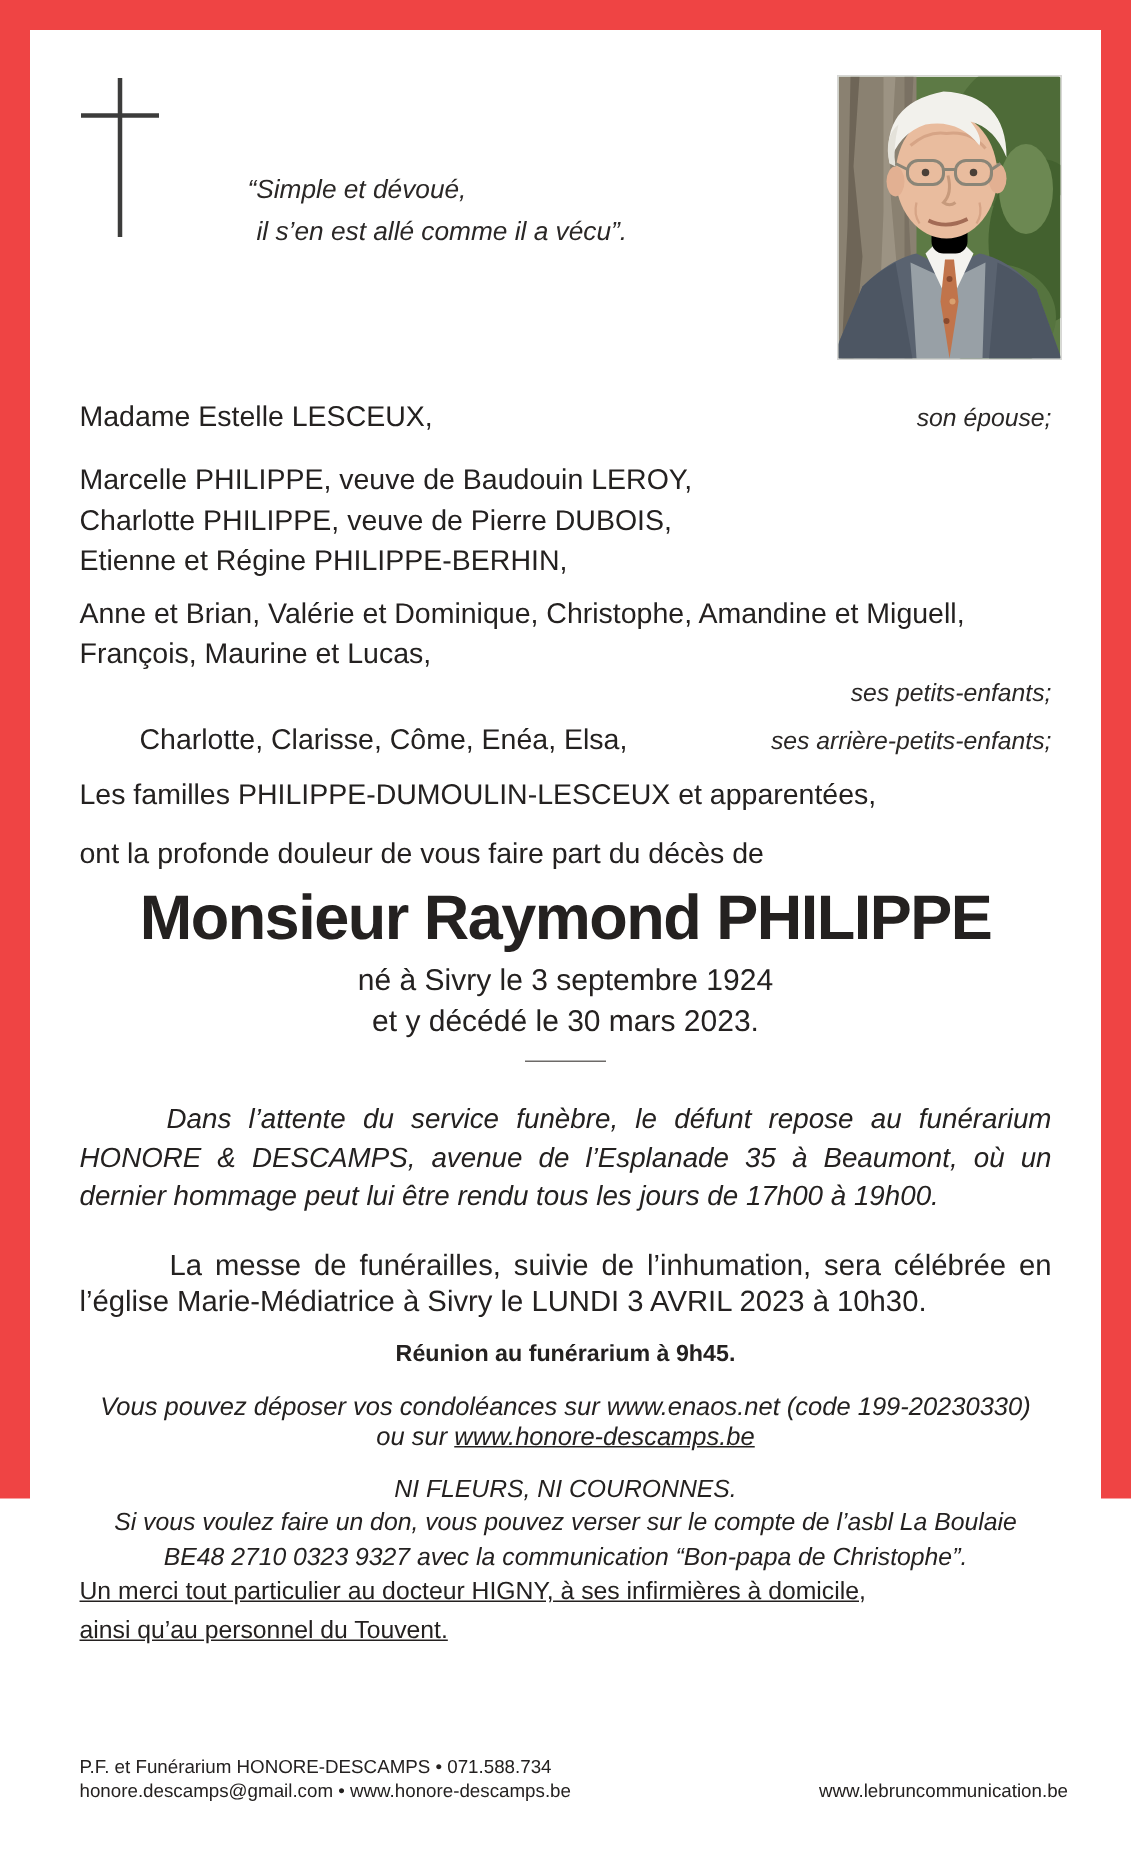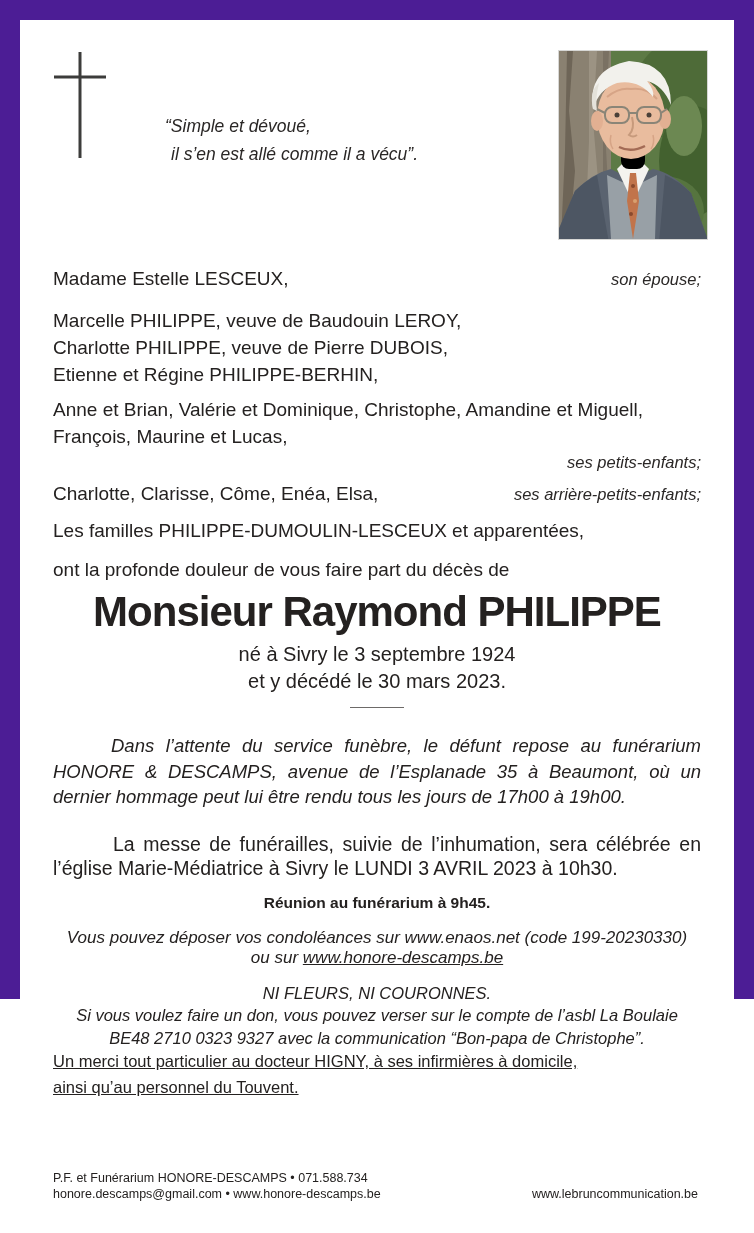"“Simple et dévoué," .page { background: #4c1d95 -> #ef4444 }
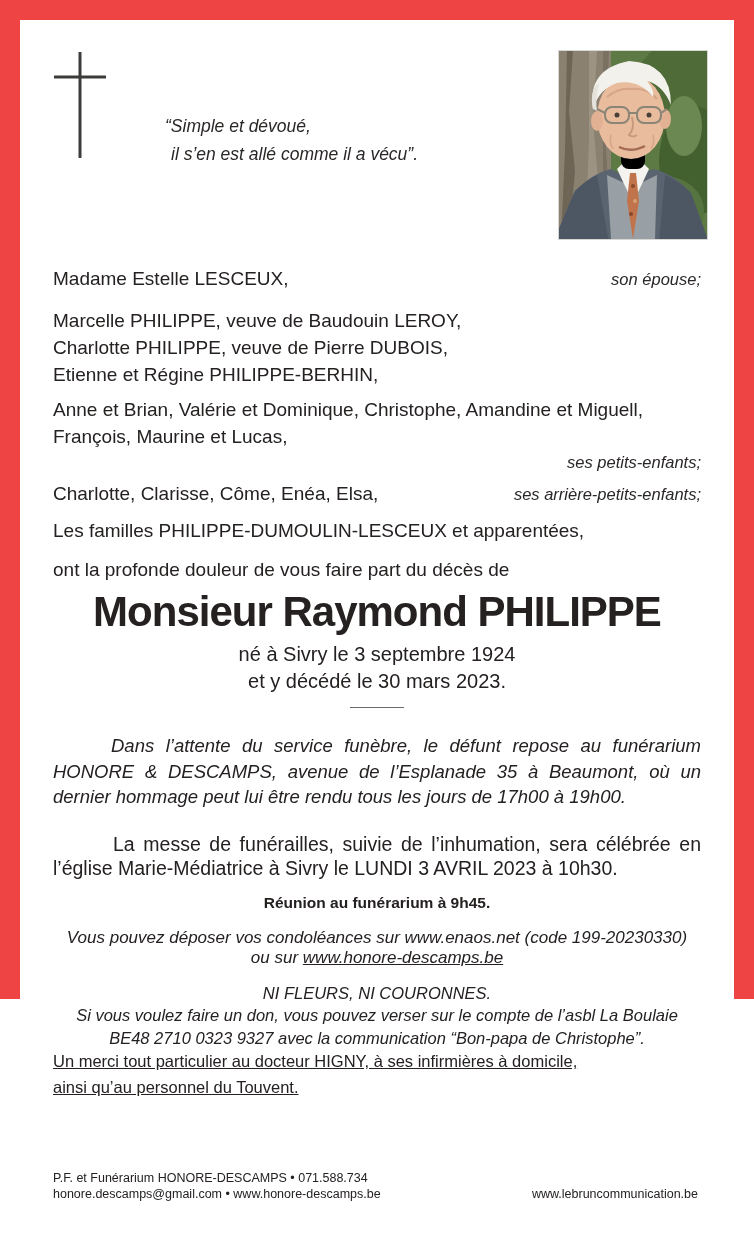"Charlotte, Clarisse, Côme, Enéa, Elsa," .block-row4 { margin-left: none -> 40px }
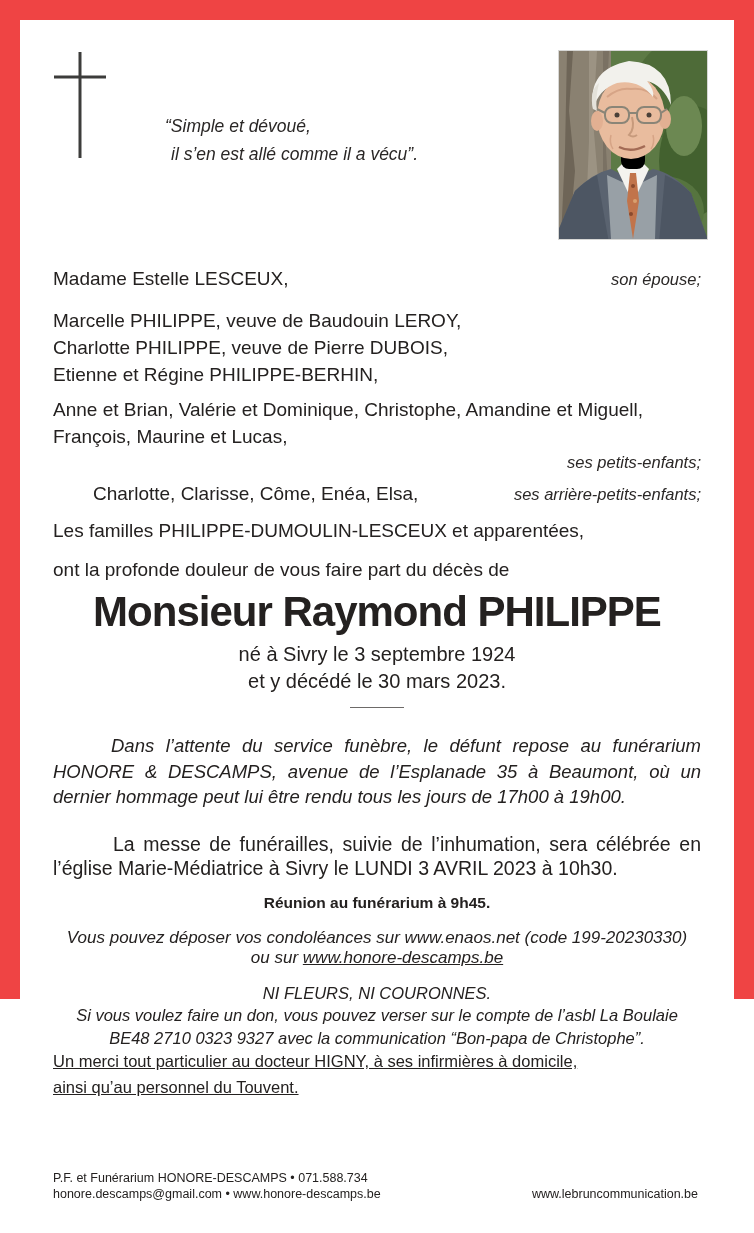"P.F. et Funérarium HONORE-DESCAMPS •" .footer { right: 36px -> 22px }
